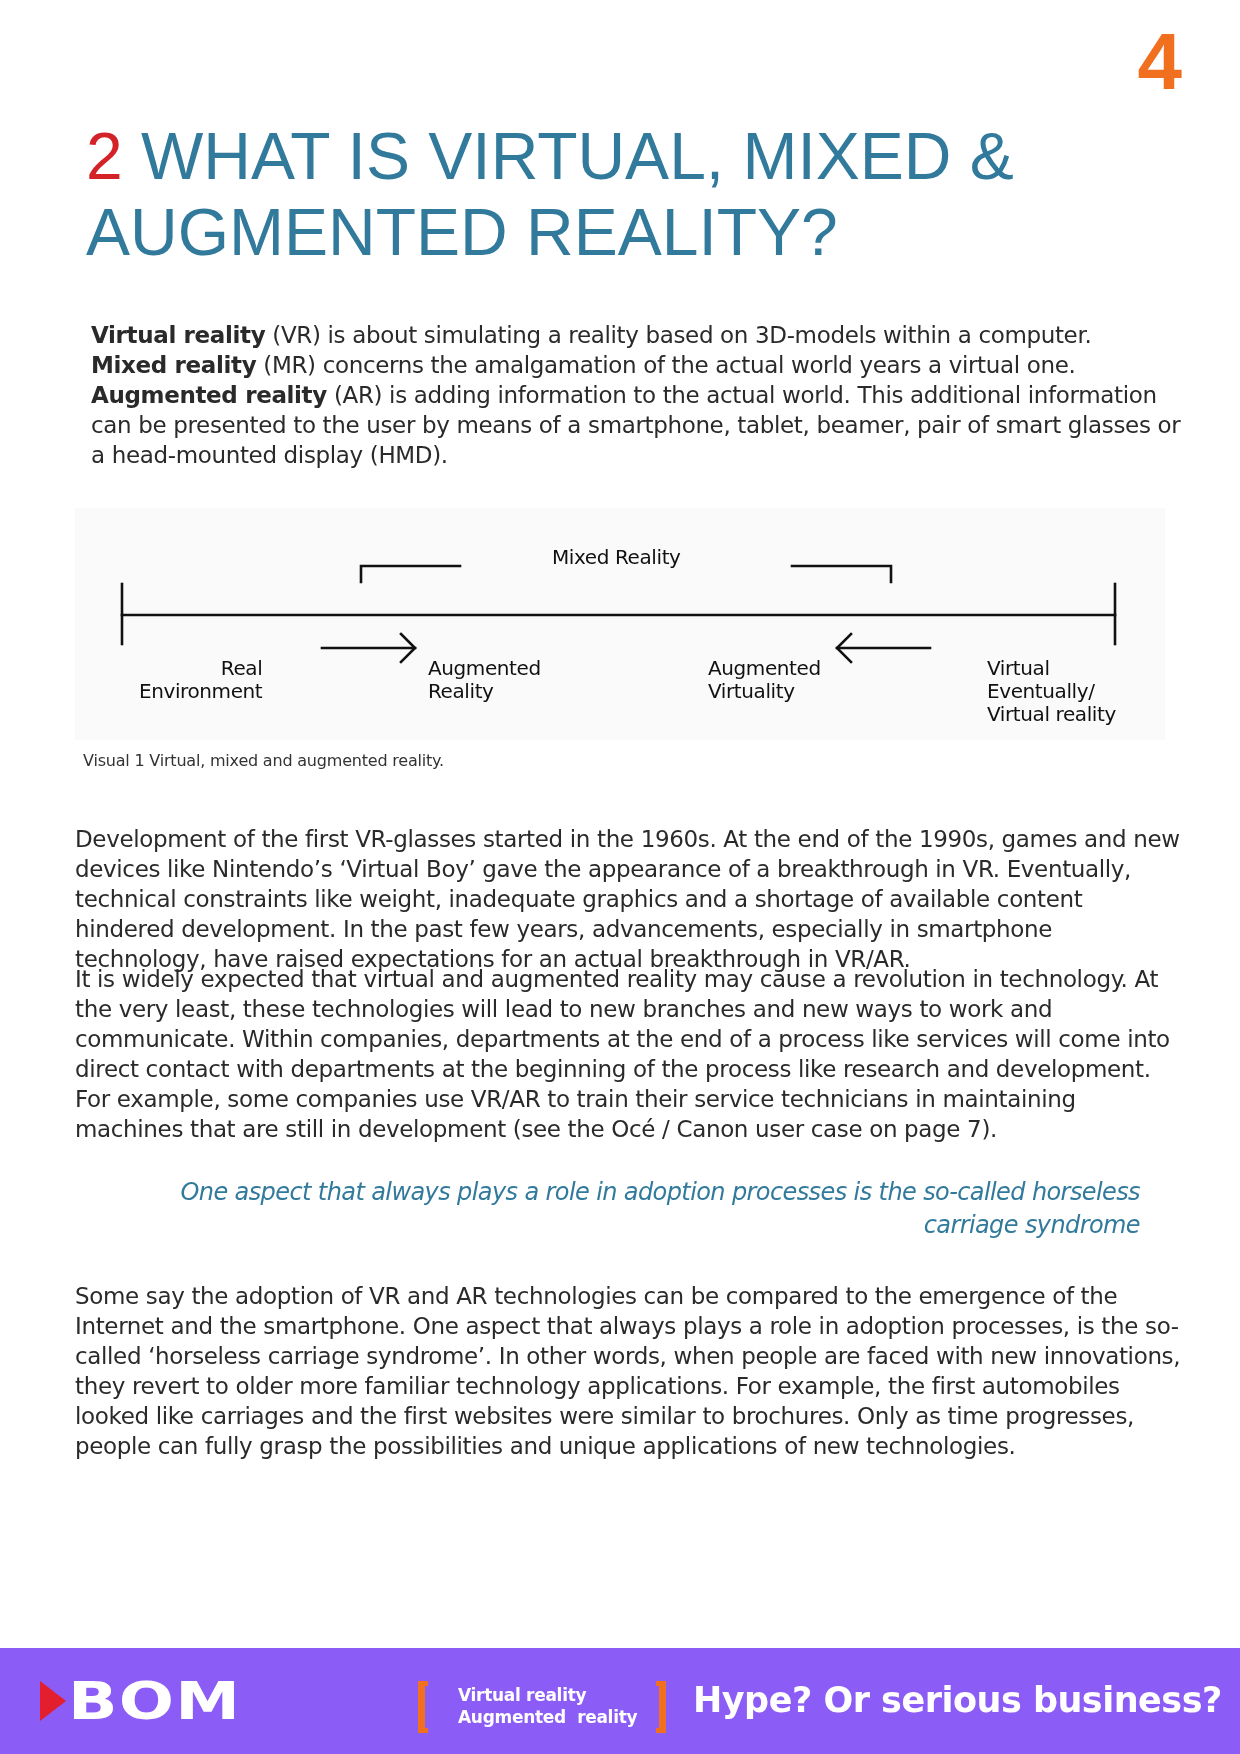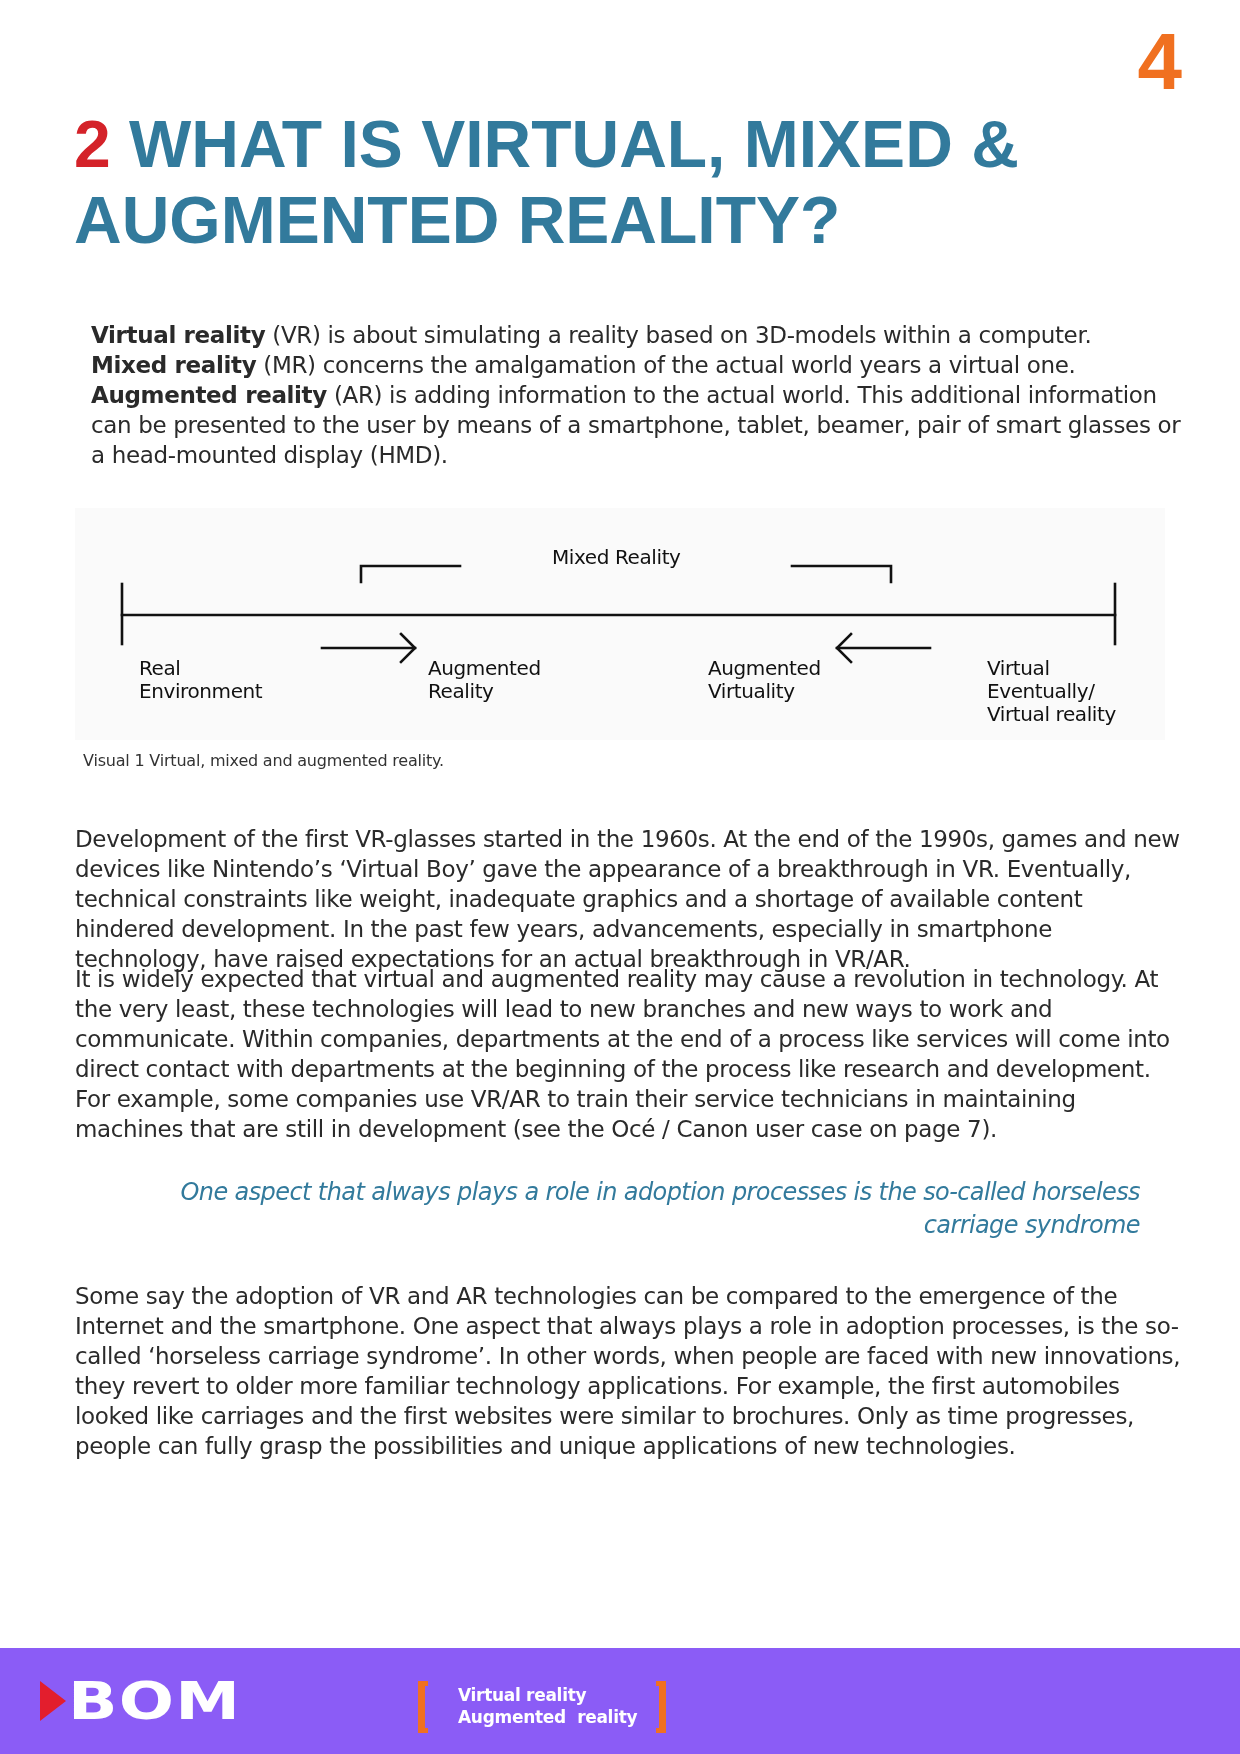"2 WHAT IS VIRTUAL, MIXED" .title { font-weight: 700 -> 400; margin: 0 -> 12px }
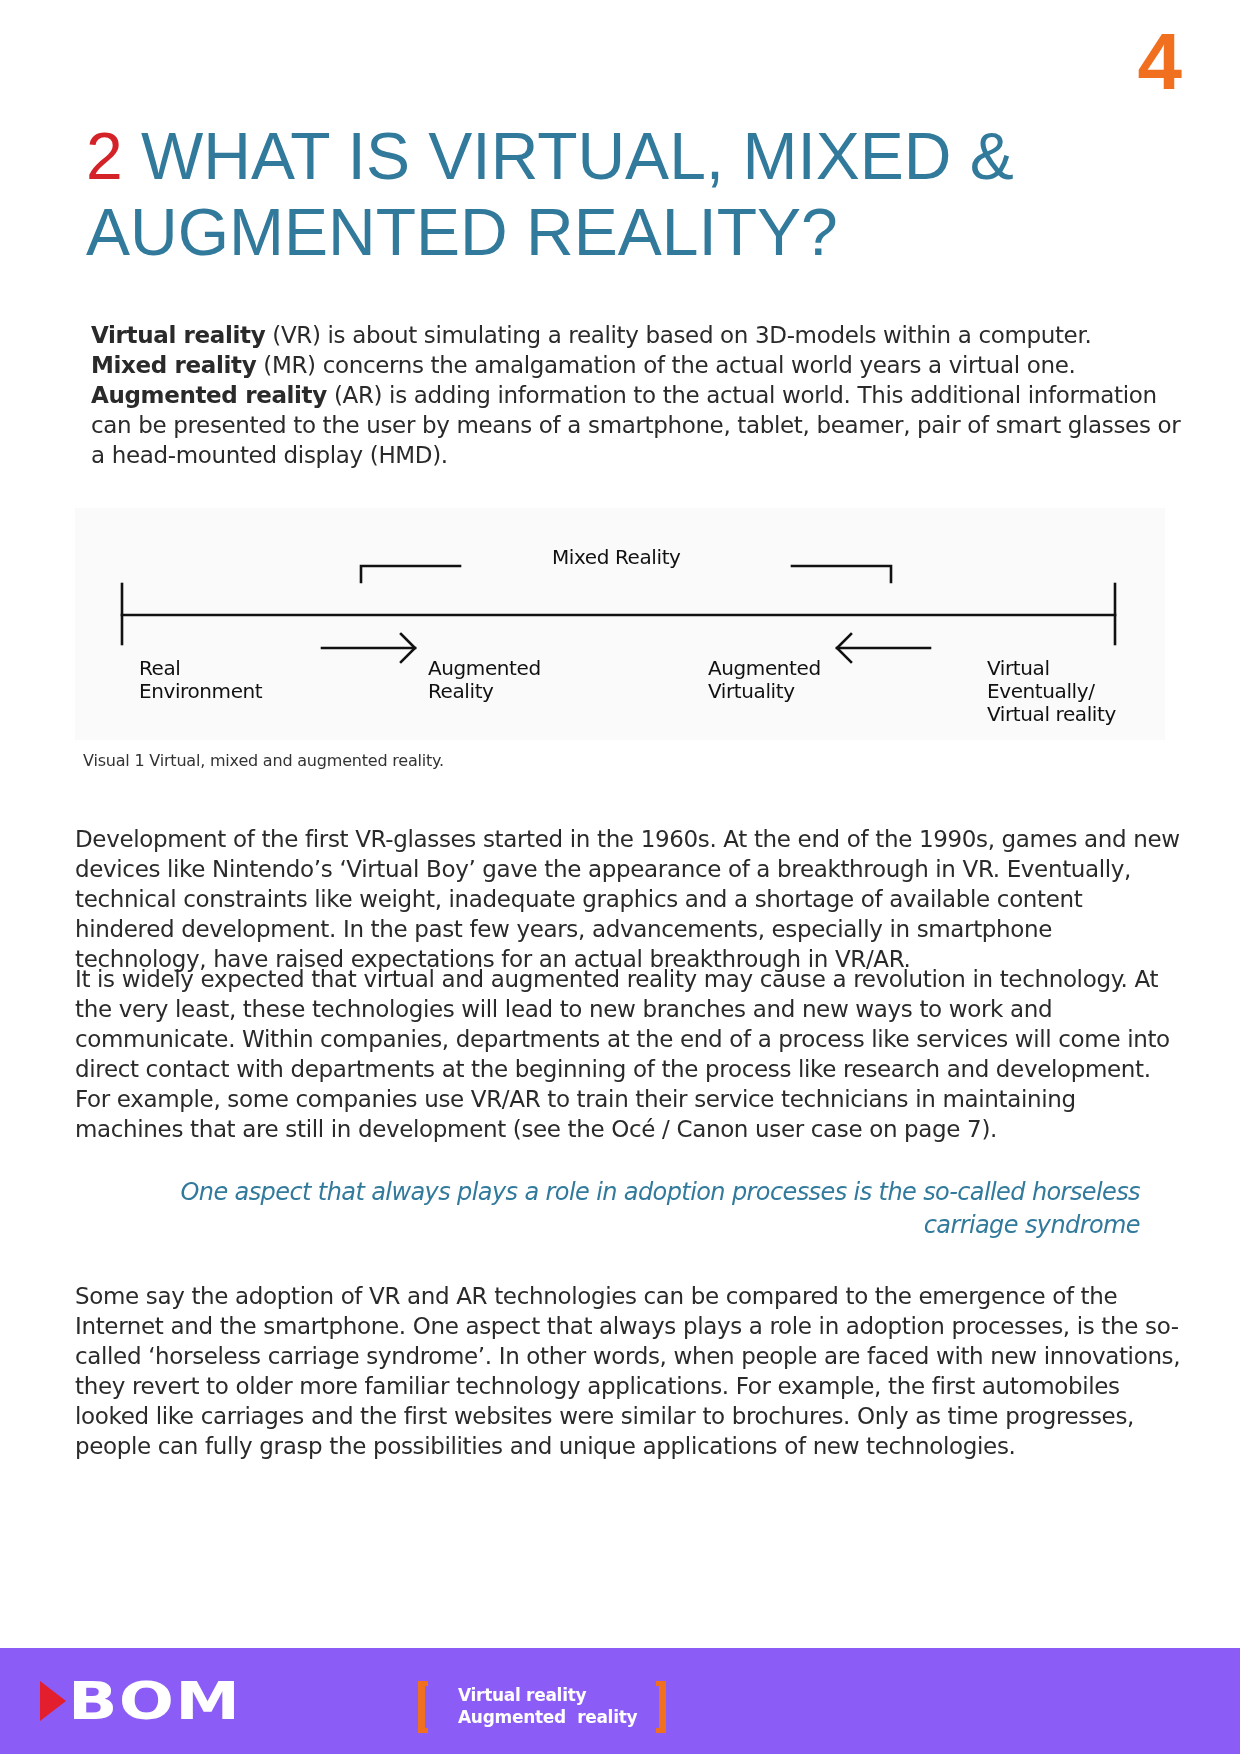"Real" div.dlabel { text-align: none -> right }
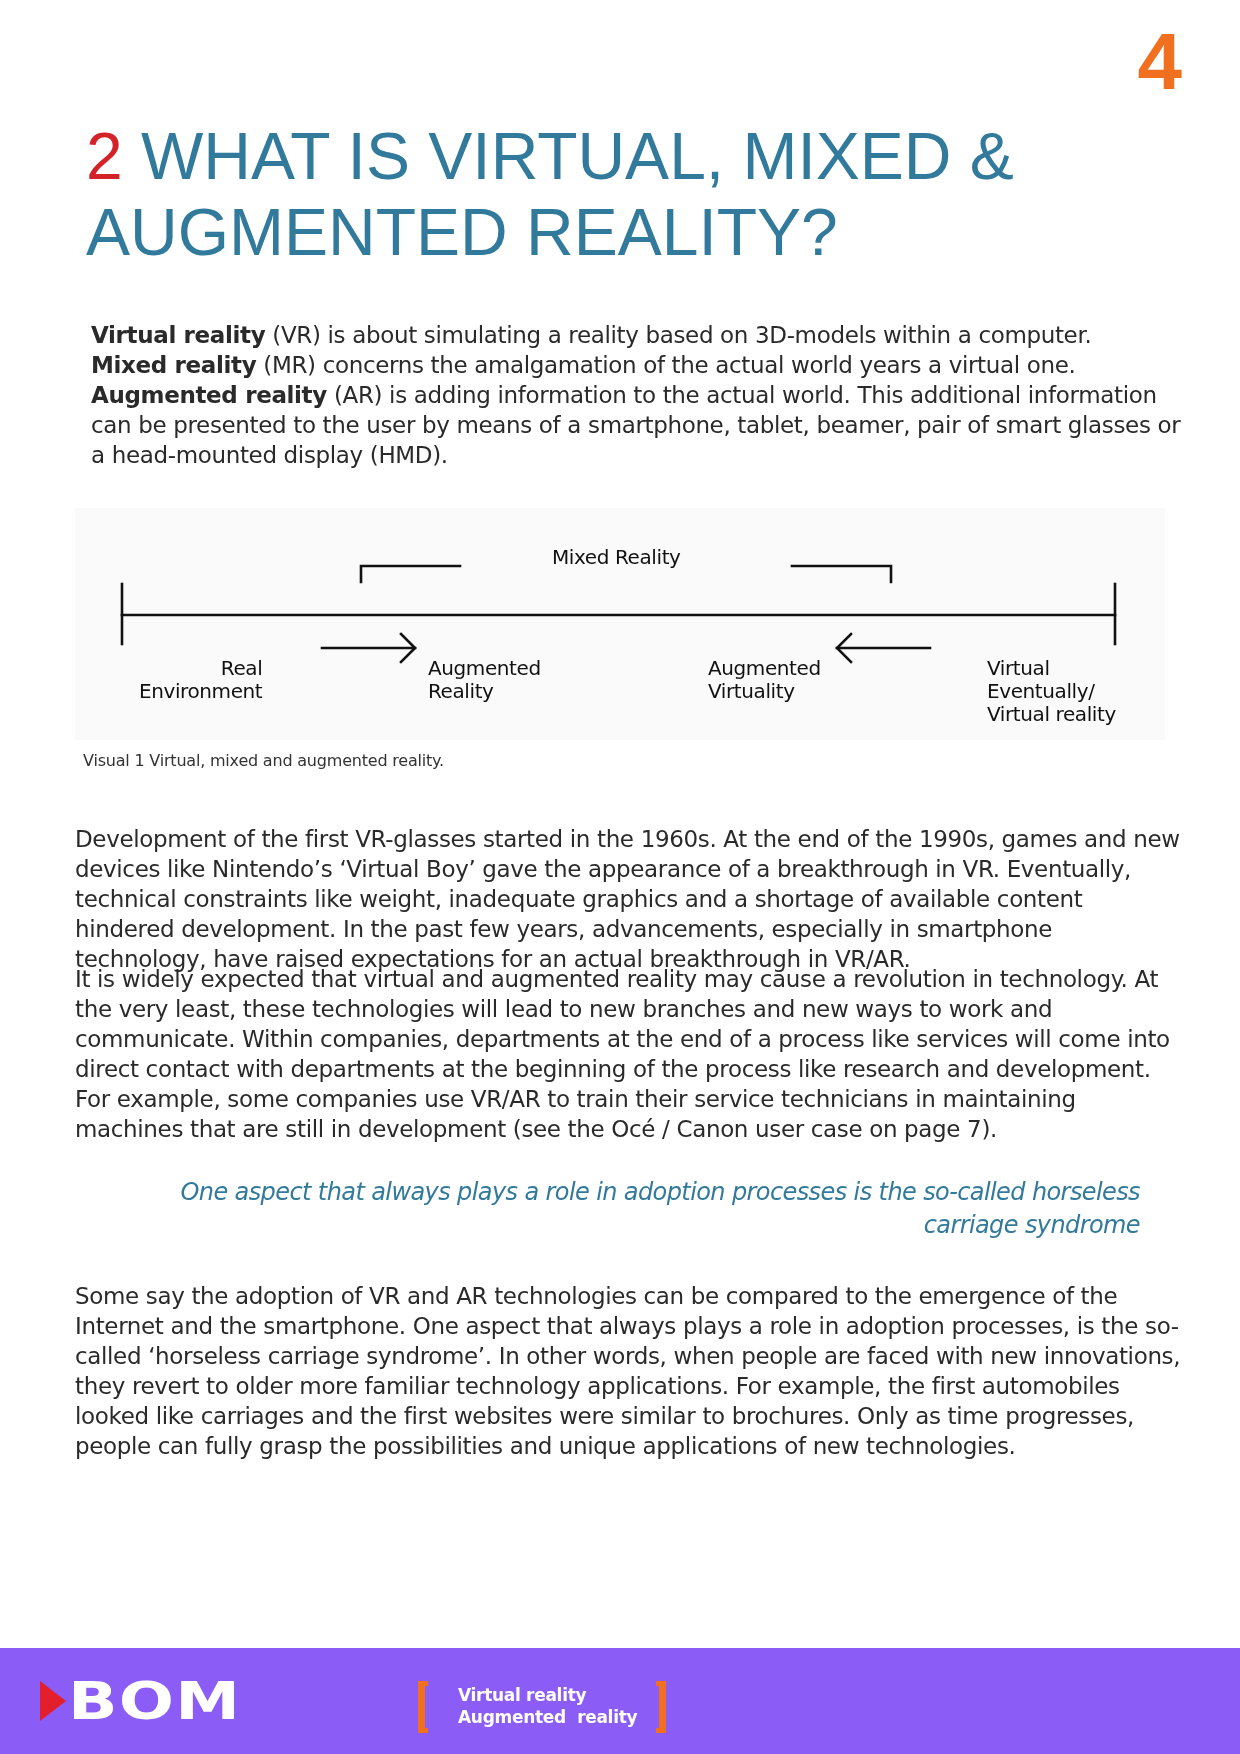"Hype? Or serious business?" div.headline { html: none -> <div>Hype? Or serious business?</div> }
